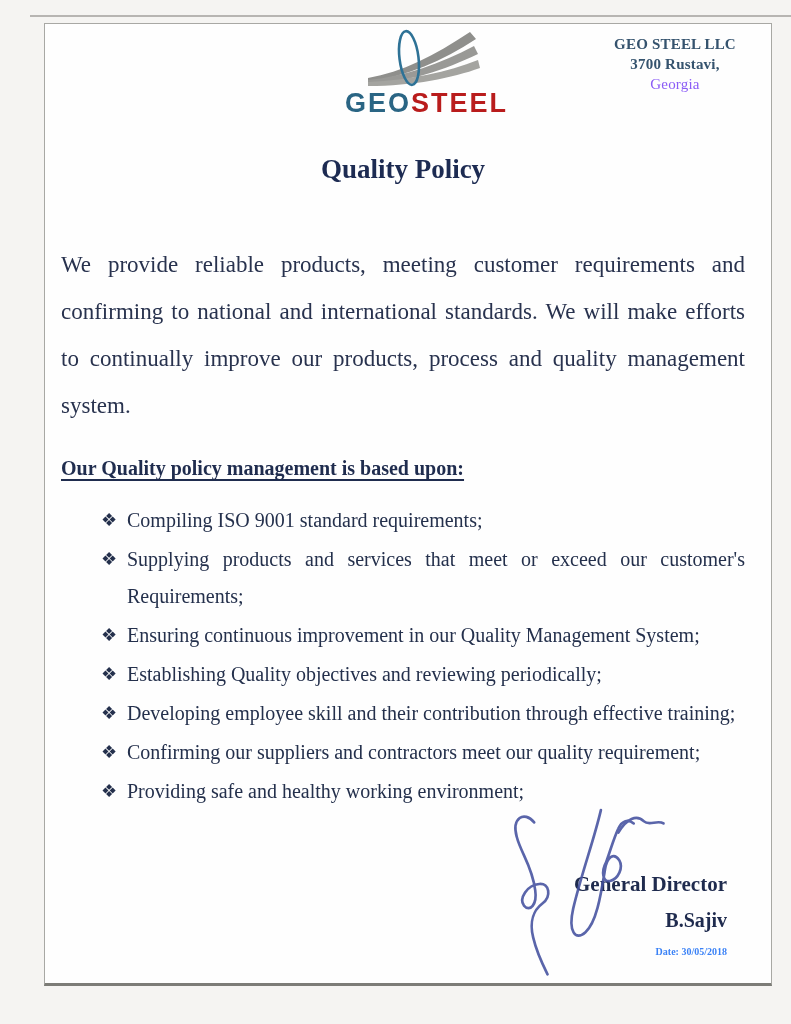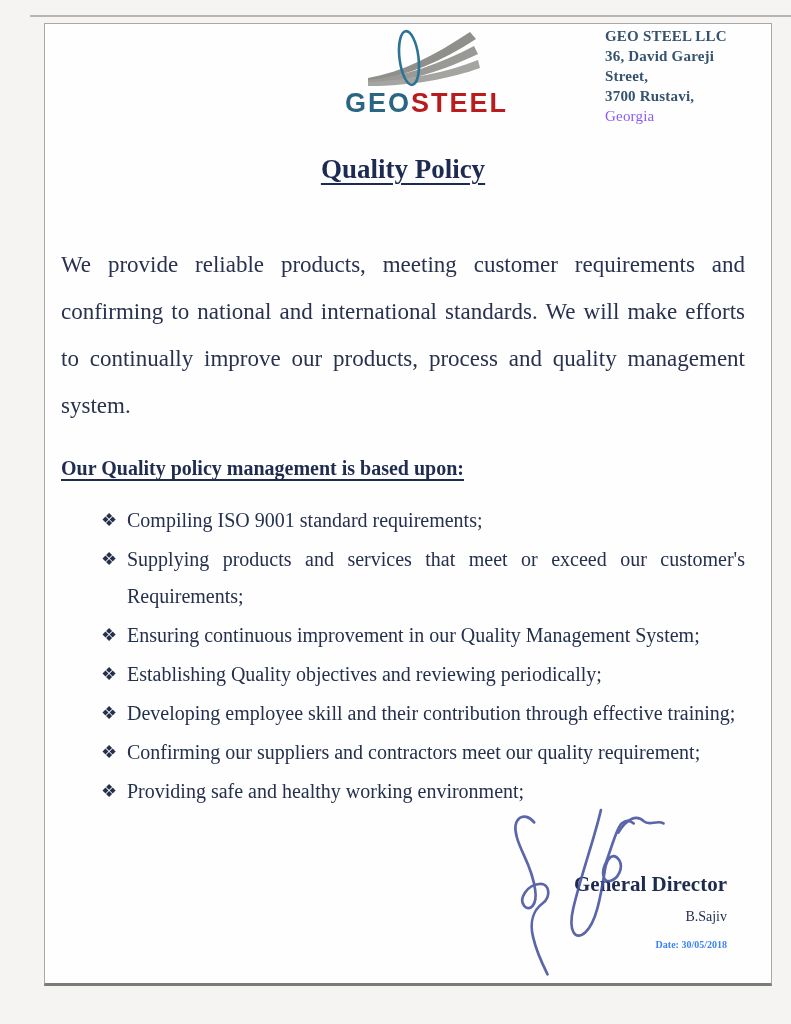"GEO STEEL LLC" .address { text-align: none -> center; top: 2px -> 10px }
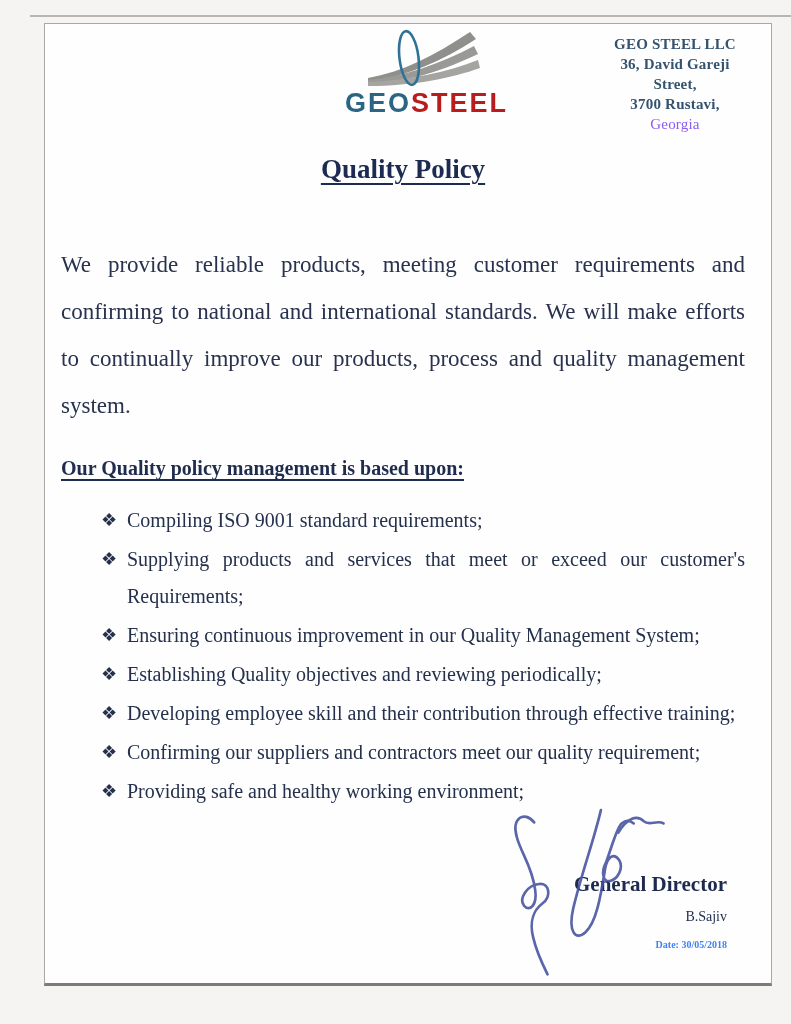"36, David Gareji Street," div { html: <div>36, David Gareji Street,</div> -> none }
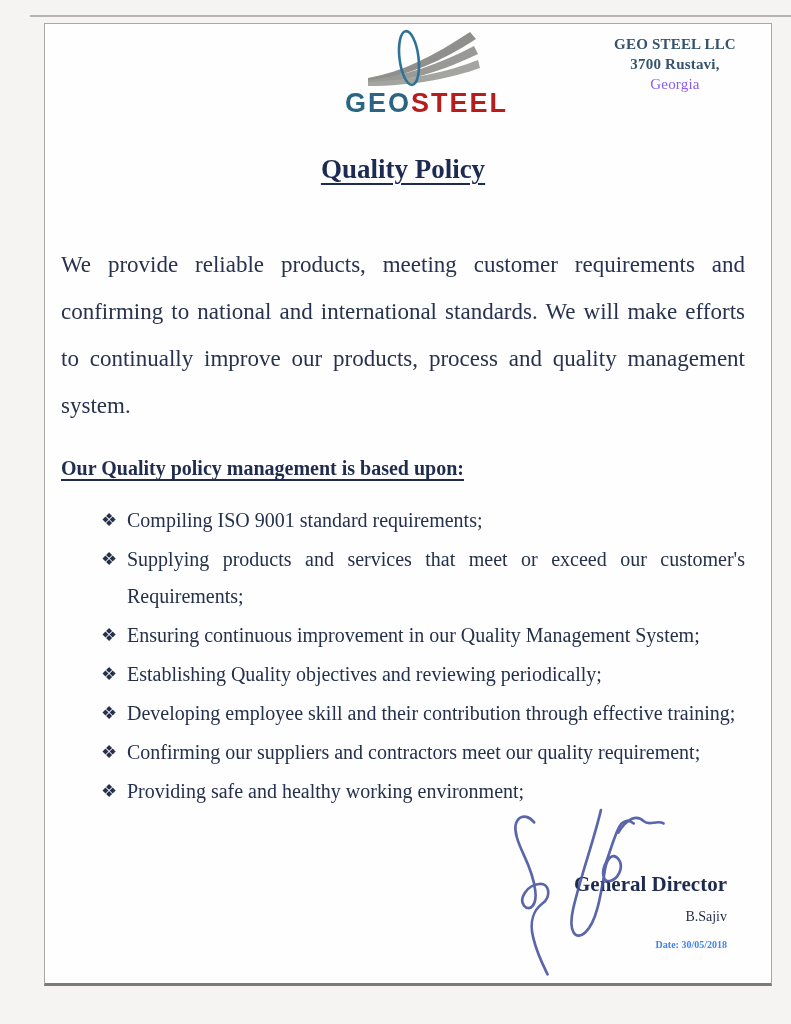"Quality Policy" .doc-title { text-decoration: underline -> none }
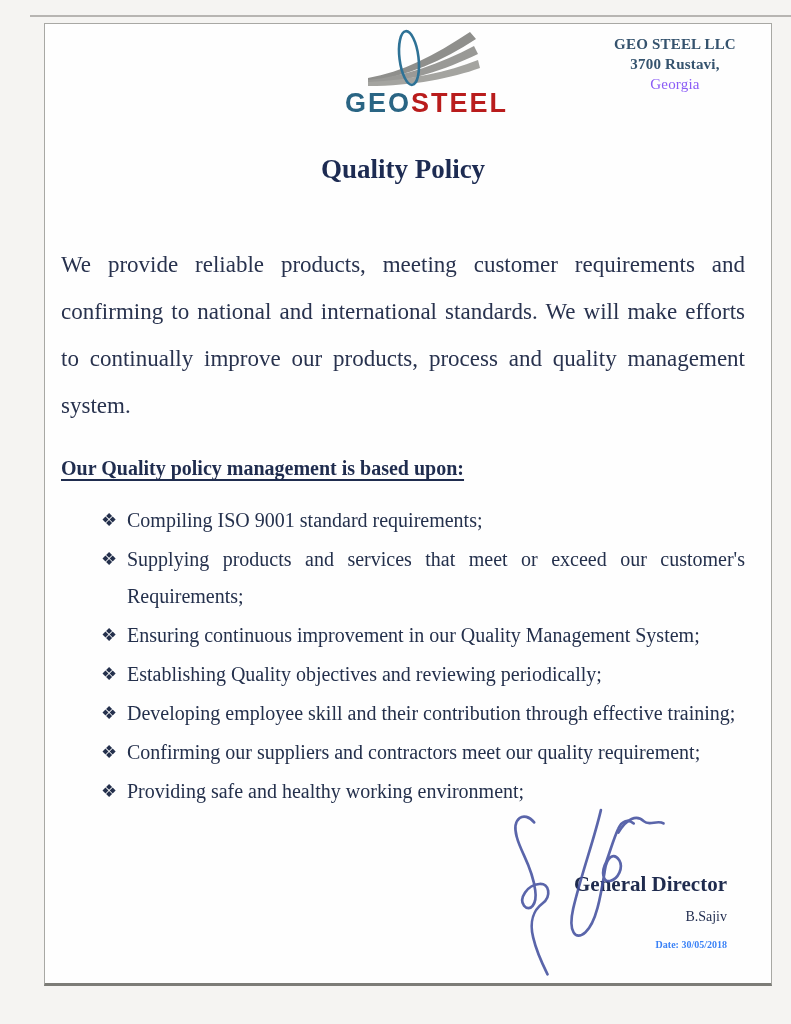"B.Sajiv" .sig-name { font-size: 14px -> 20px; font-weight: normal -> bold }
